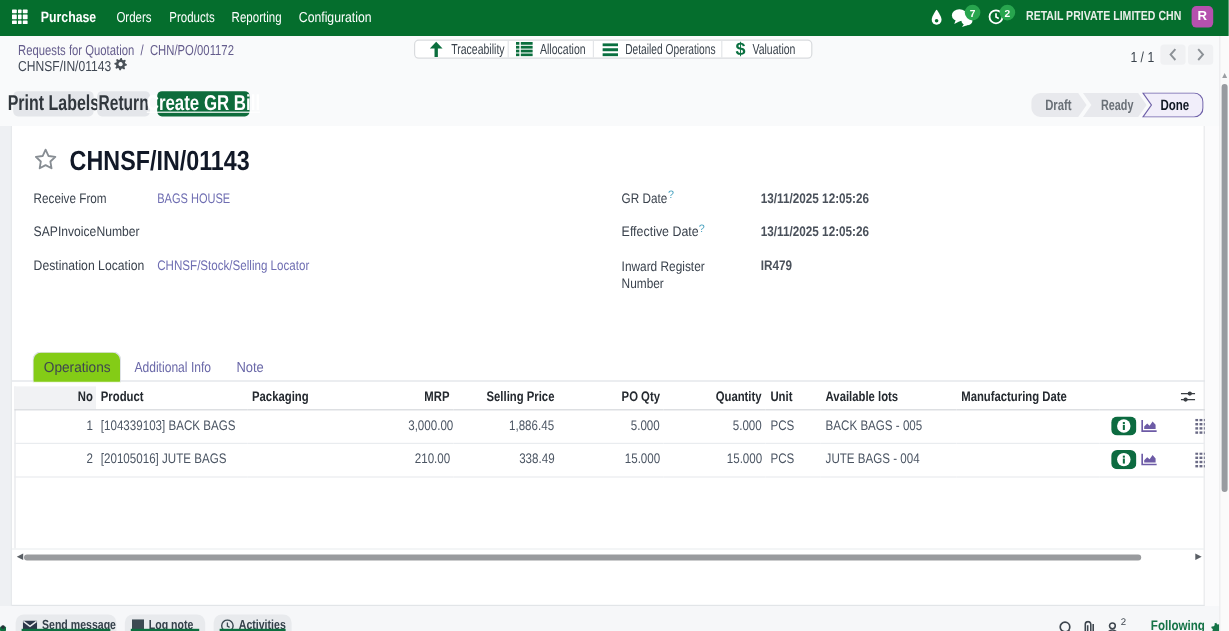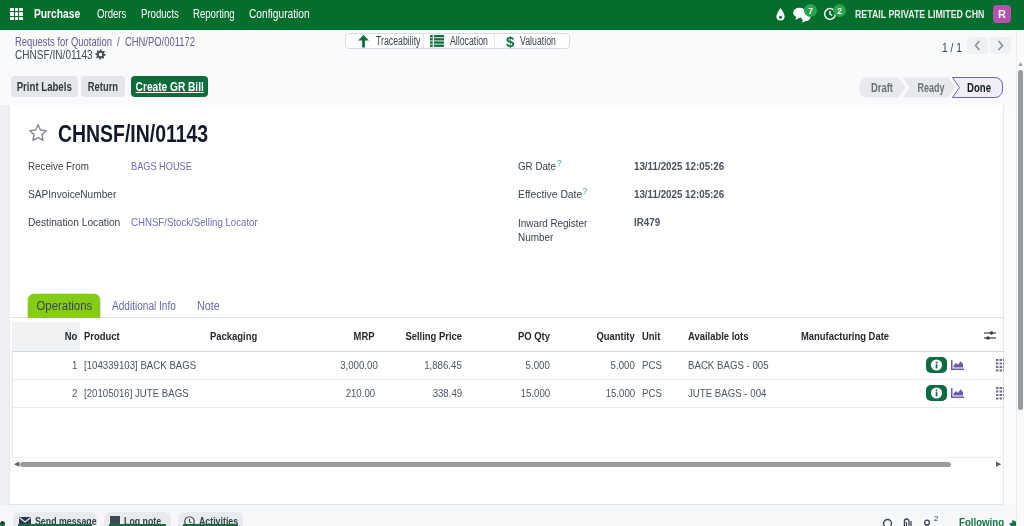"Detailed Operations" div.b { html: none -> <div> <svg> <g> <rect></rect> <rect></rect> <rect></rect> </g> </svg> <span>Detailed Operations</span> </div> }
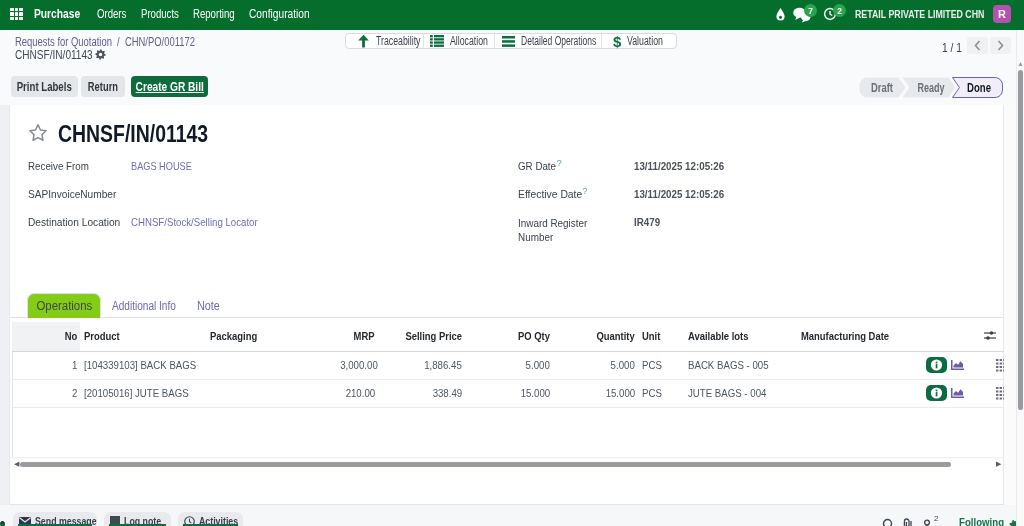"Print Labels" .abtn { font-size: 13px -> 18px }
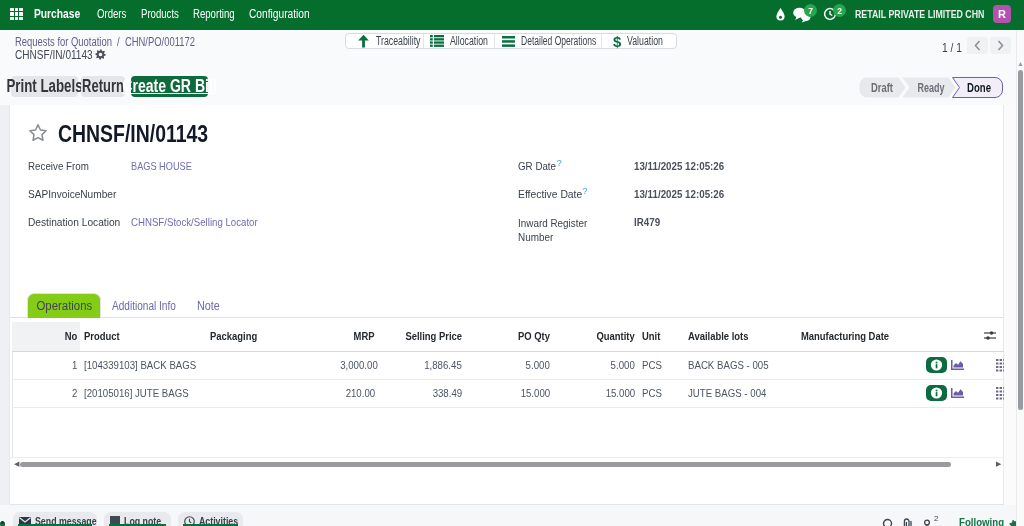"No" #grid th { height: 29px -> 19px }
